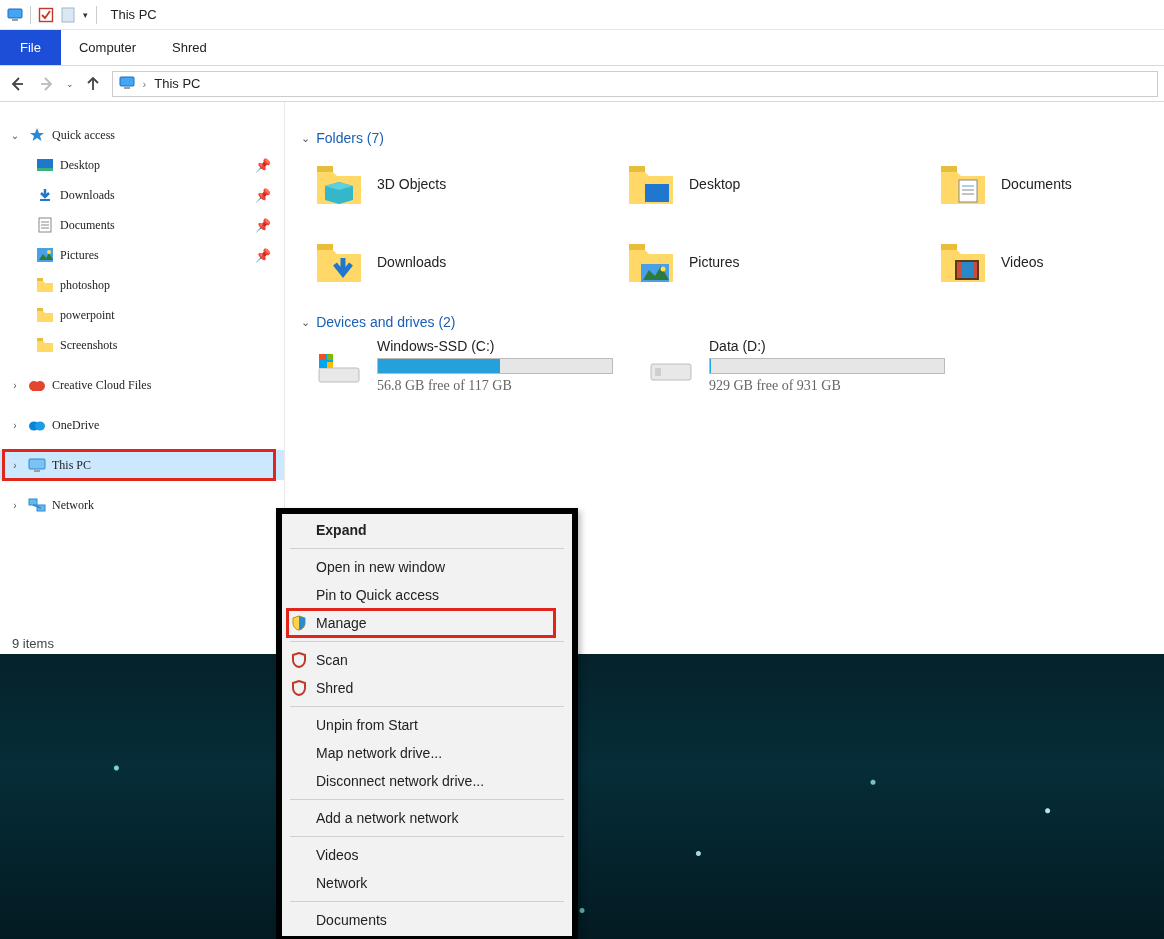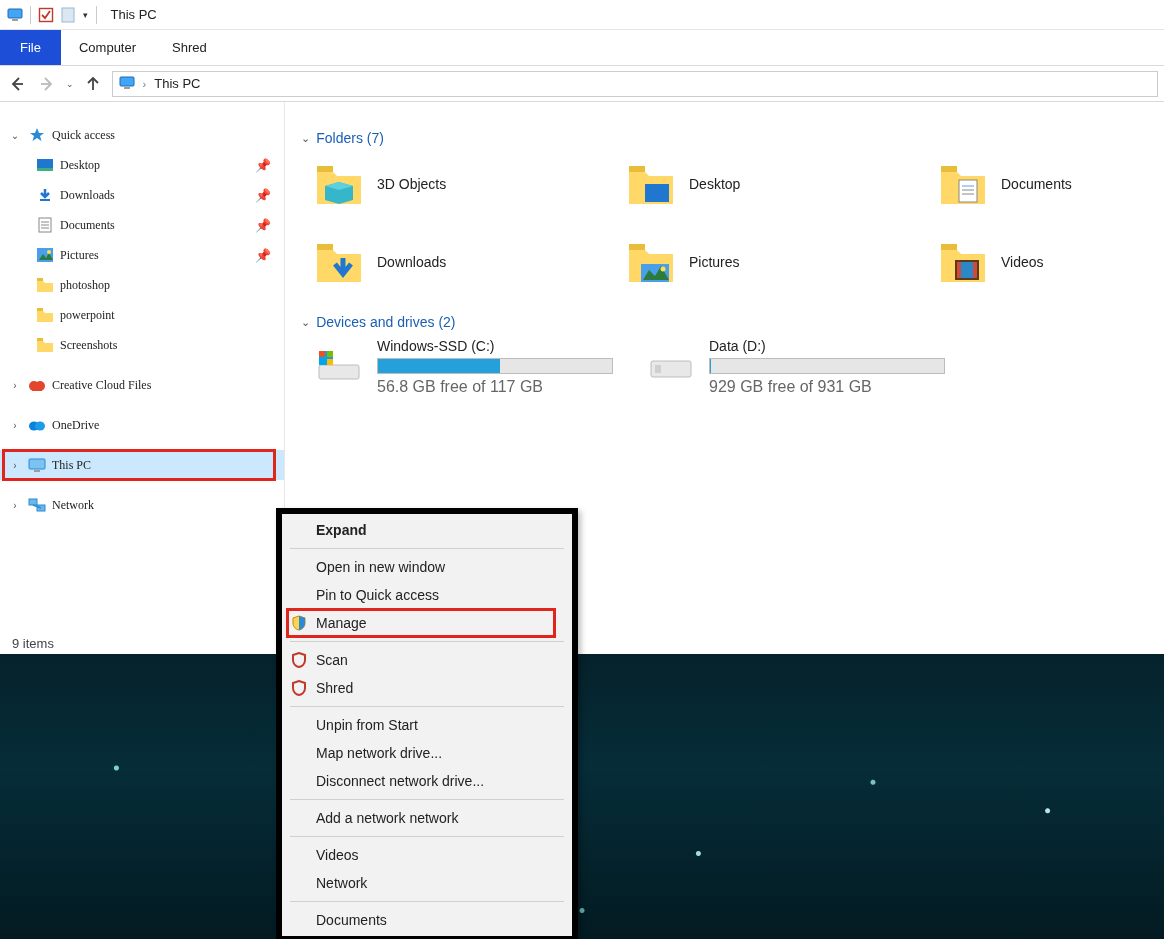"Windows-SSD (C:)" .drive-cell { align-items: center -> flex-end }
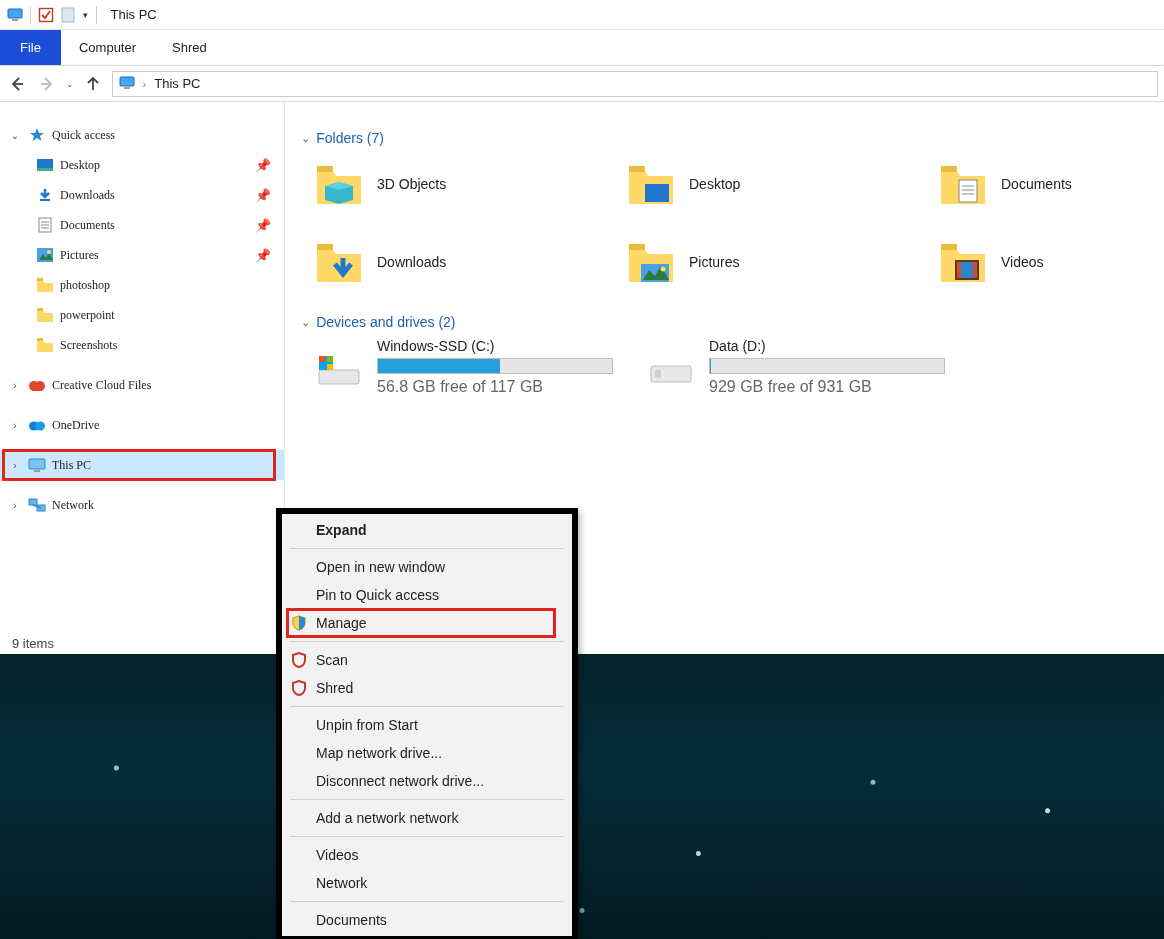"56.8 GB free of 117" .drive-free { font-family: none -> Liberation Serif, serif; font-size: 16px -> 14px }
